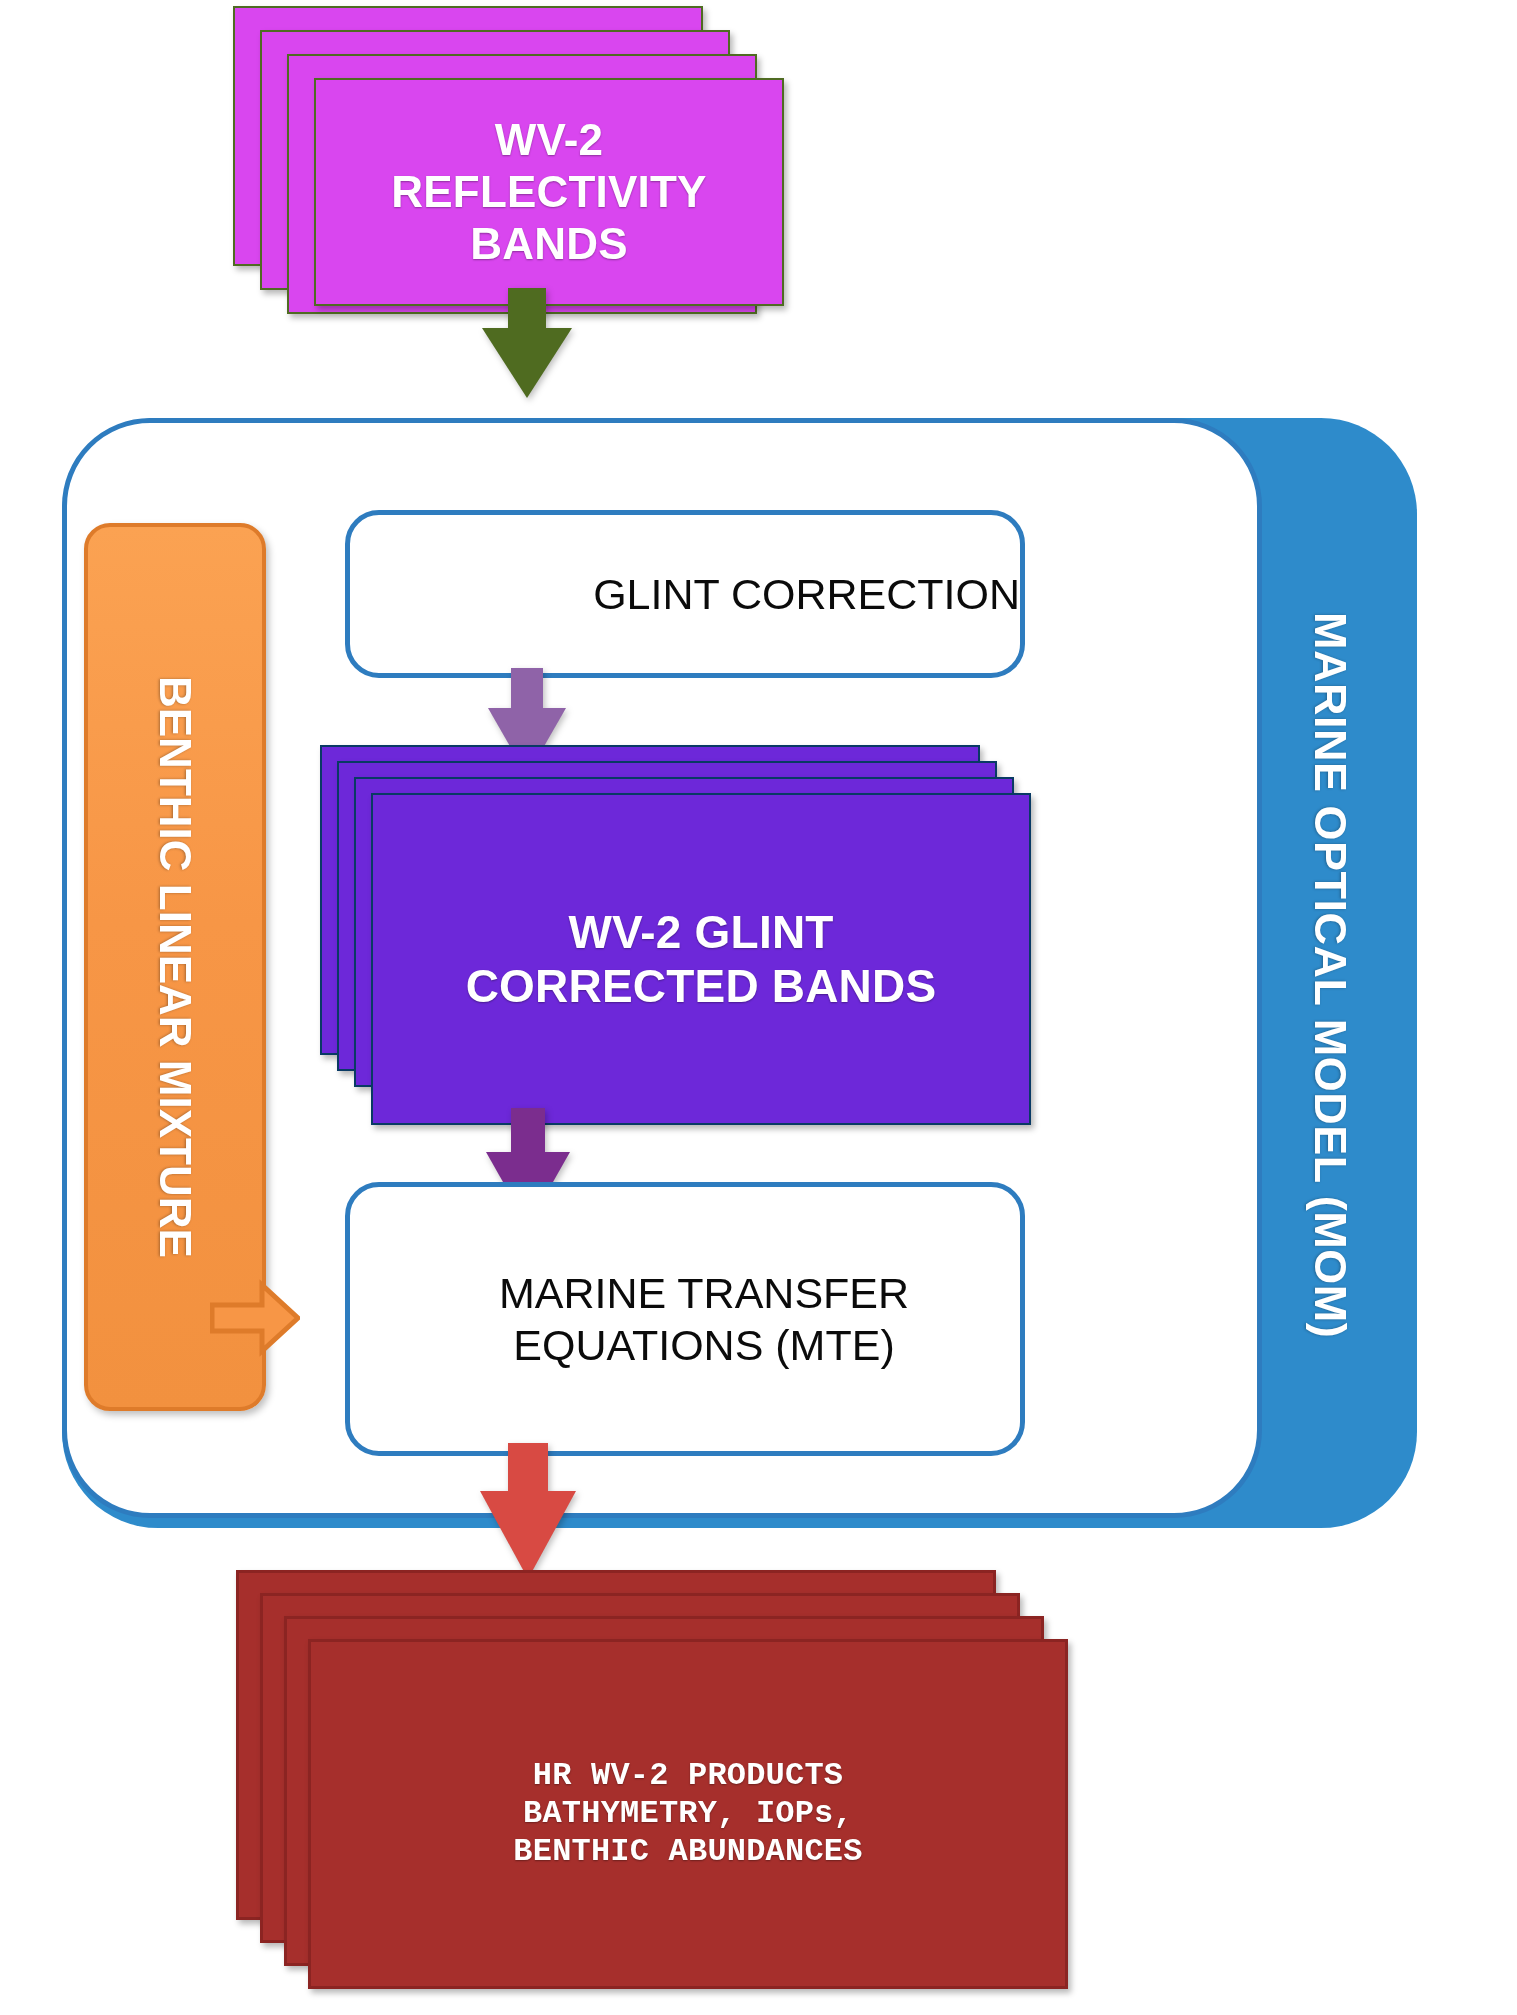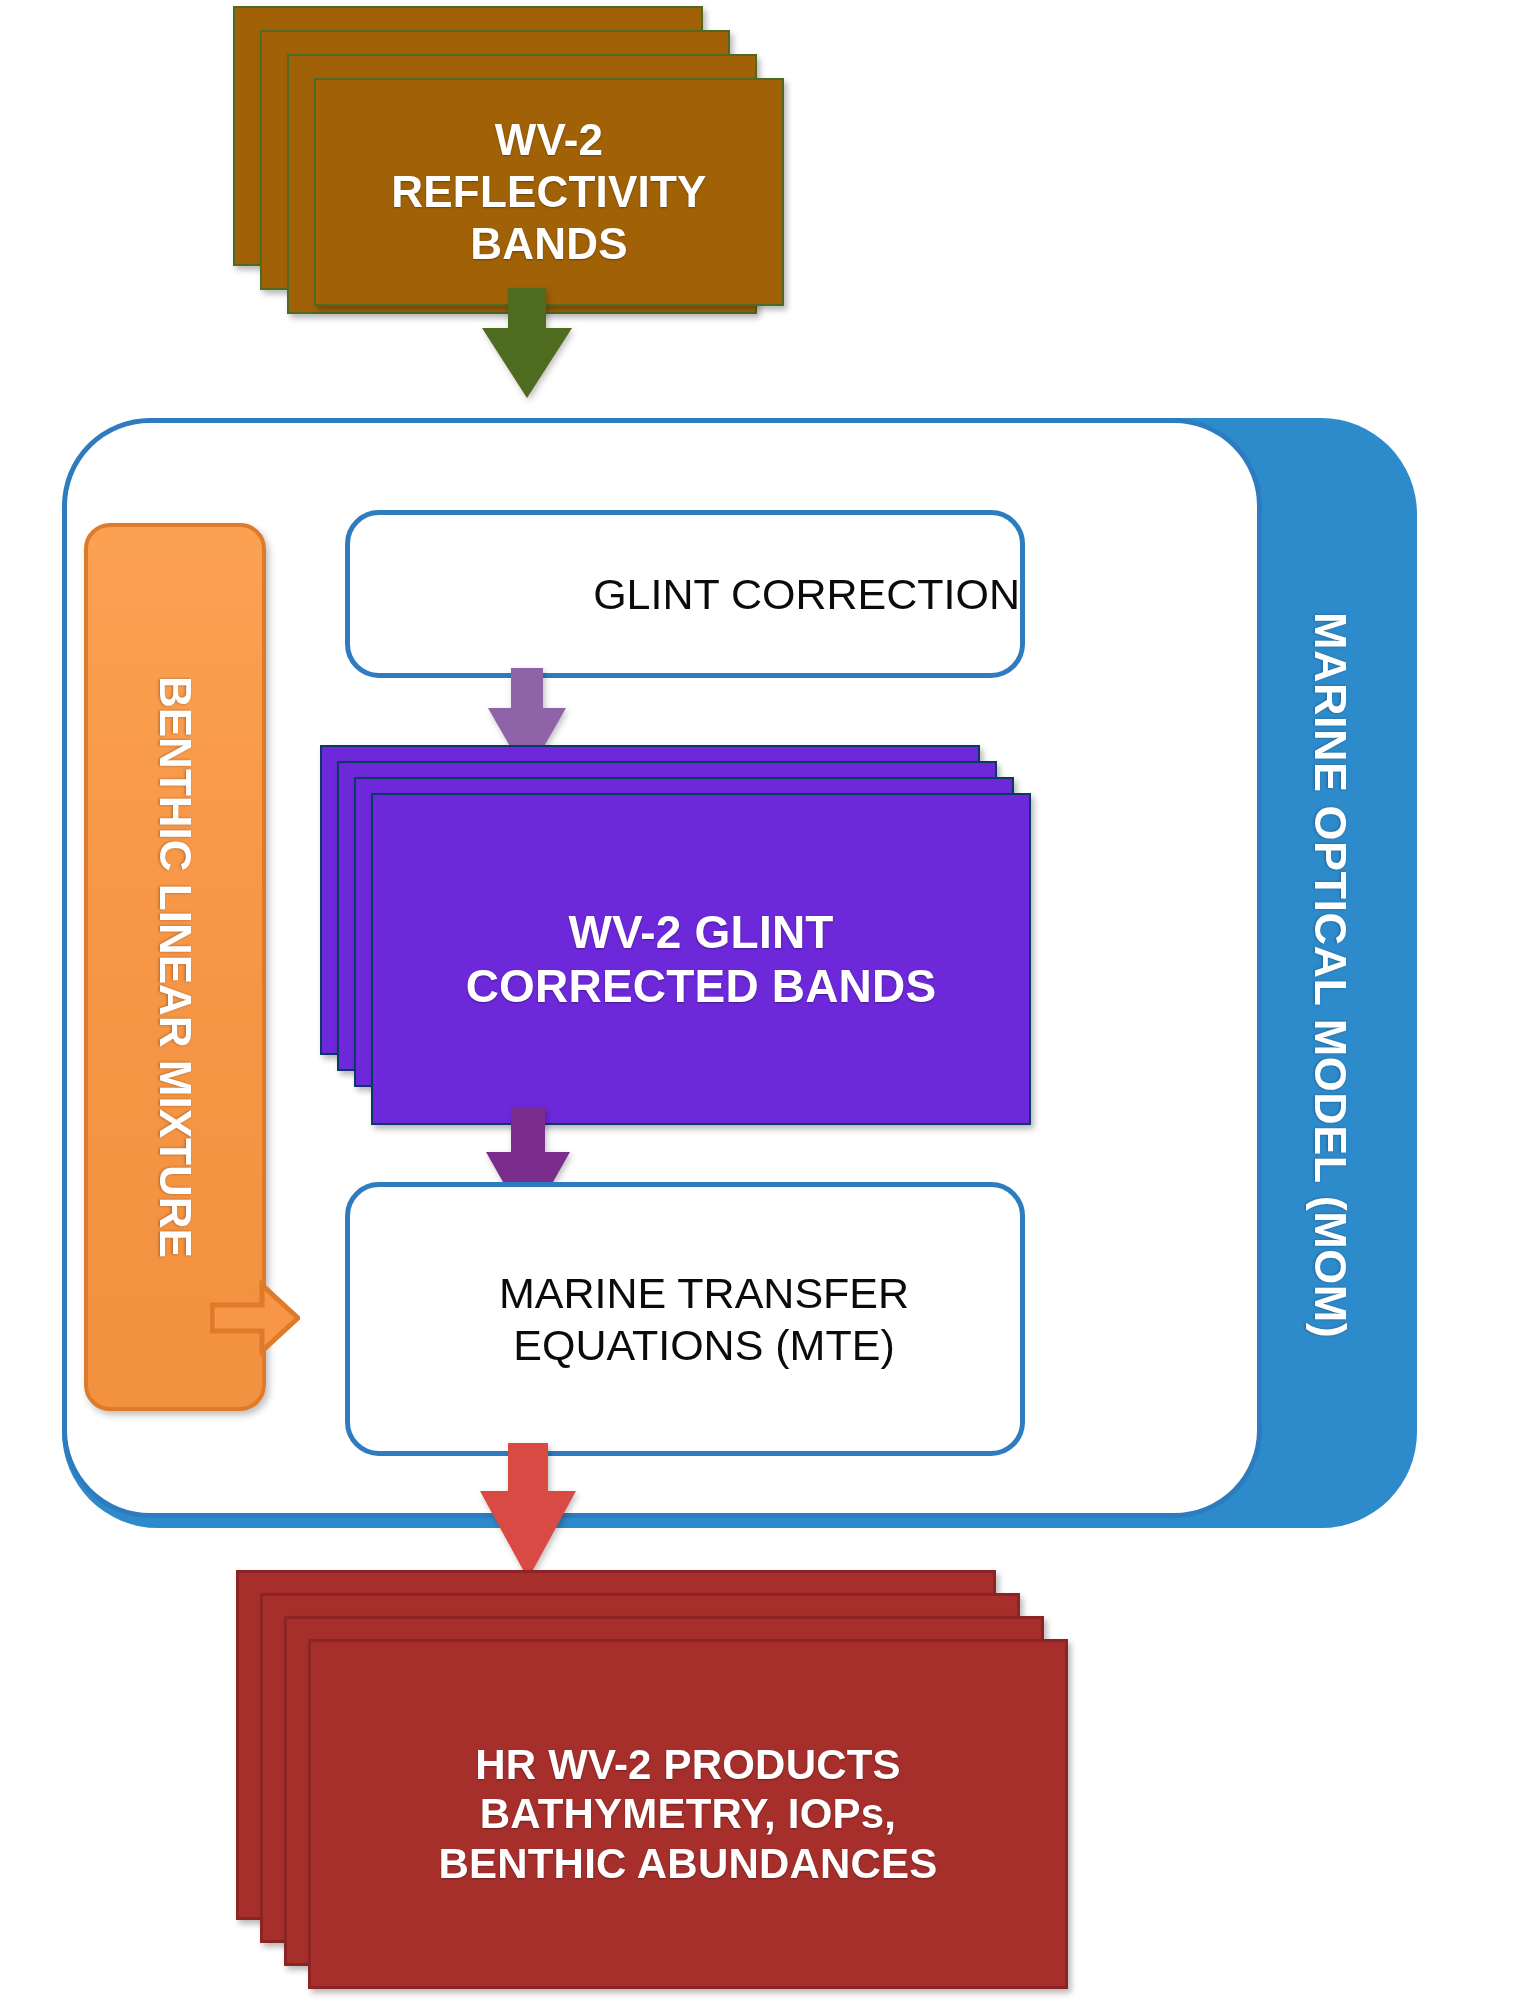"WV-2" #green-stack .layer { background: #a16207 -> #d946ef }
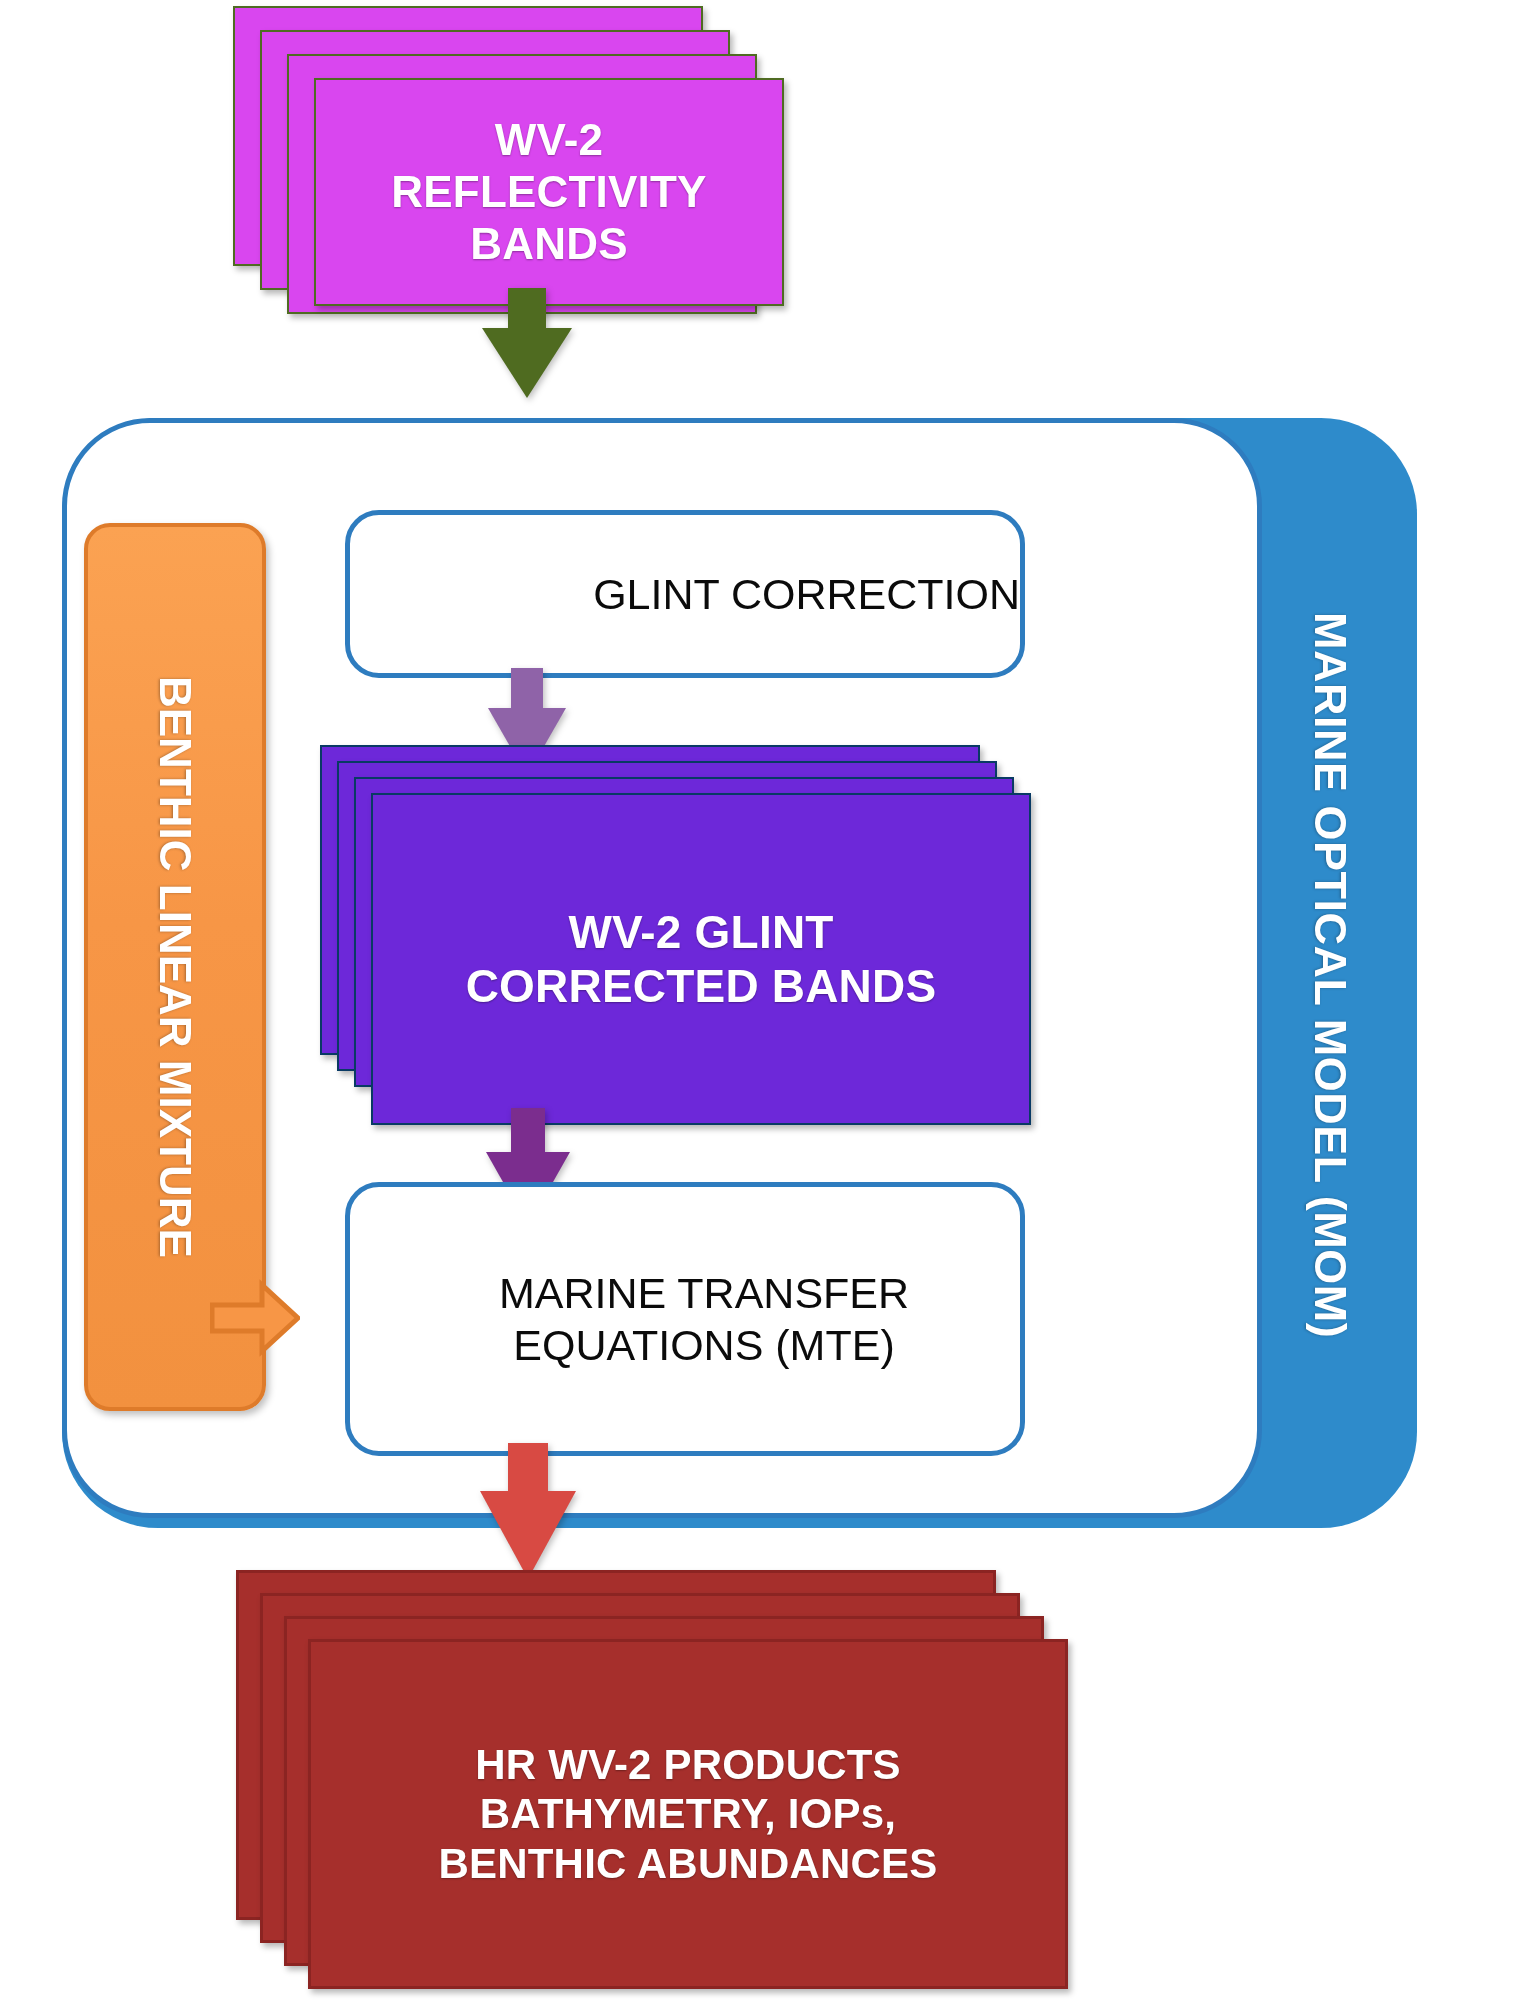"HR WV-2 PRODUCTS" #red-stack .top span { font-family: none -> Liberation Mono, monospace; font-size: 42px -> 32px }
